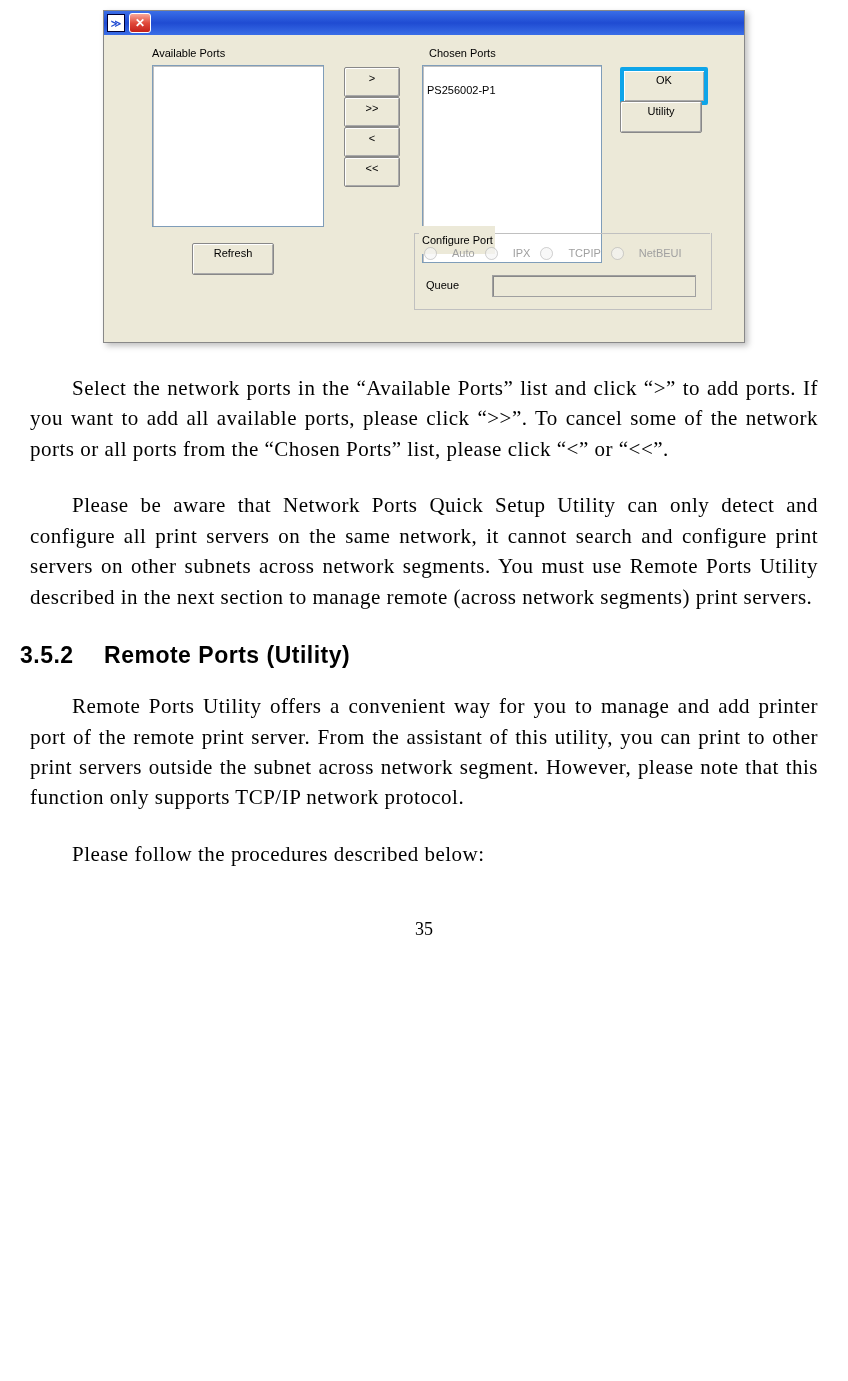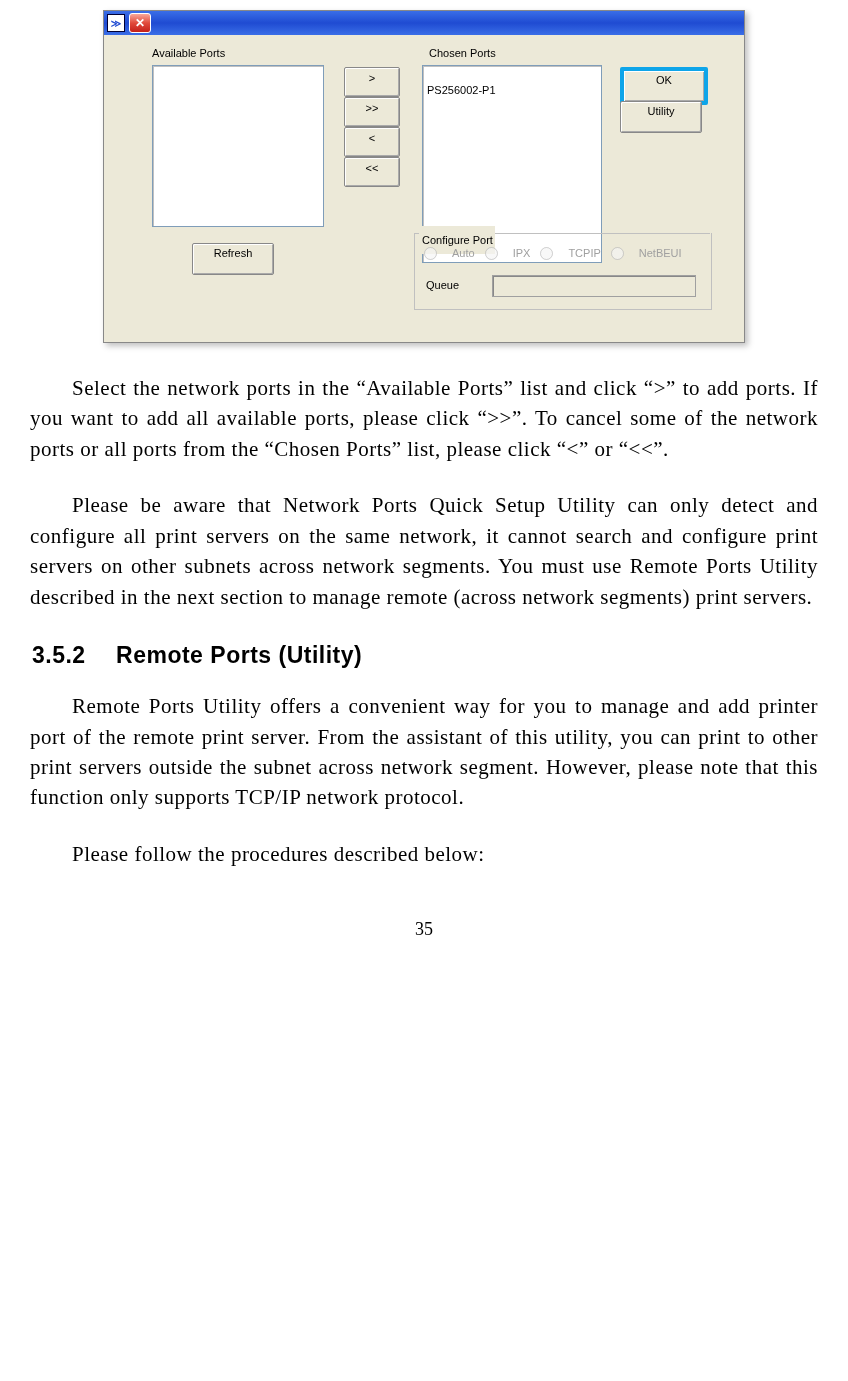"3.5.2 Remote Ports (Utility)" .heading { margin: 30px 10px 22px 12px -> 30px 10px 22px 0px }
